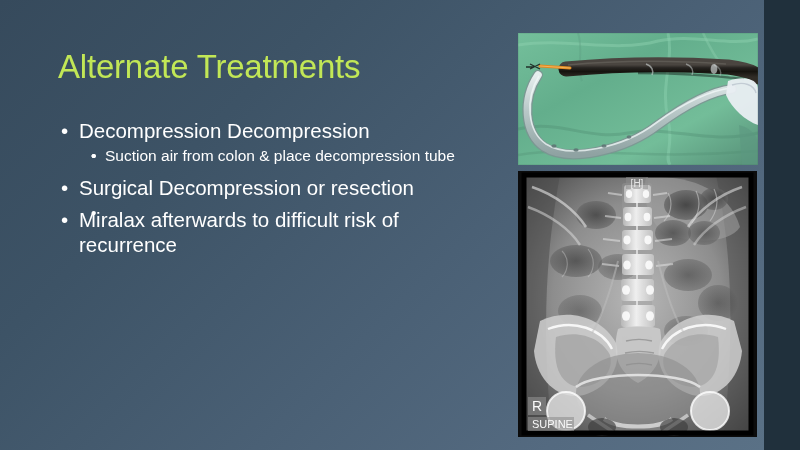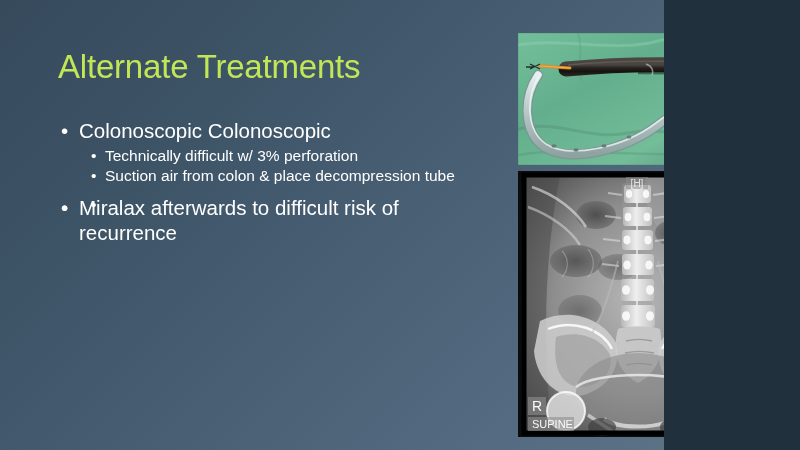"Alternate Treatments" .slide { width: 664px -> 764px }
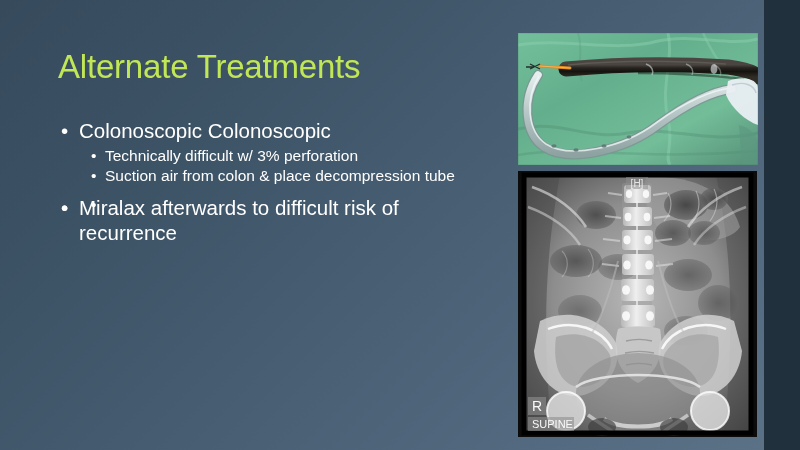"Colonoscopic Colonoscopic" span { text: Colonoscopic  Colonoscopic -> Decompression  Decompression }
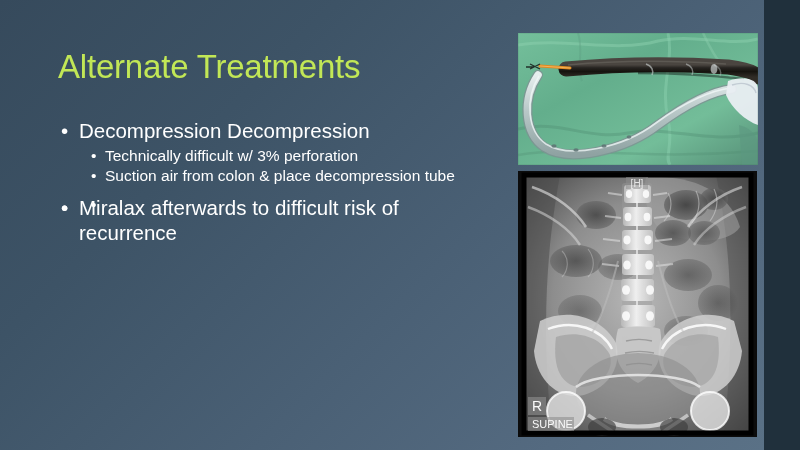"Technically difficult w/ 3% perforation" span { html: <span>Technically difficult w/ 3% perforation</span> -> none }
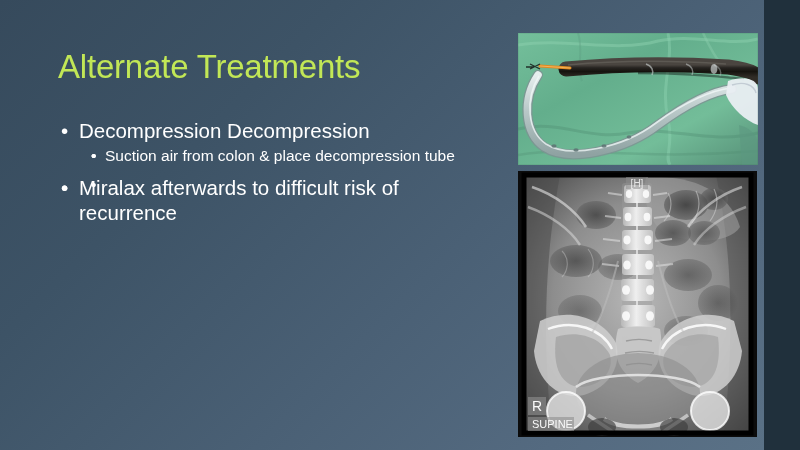"Surgical Decompression or resection" span { html: none -> <span>Surgical Decompression or resection</span> }
